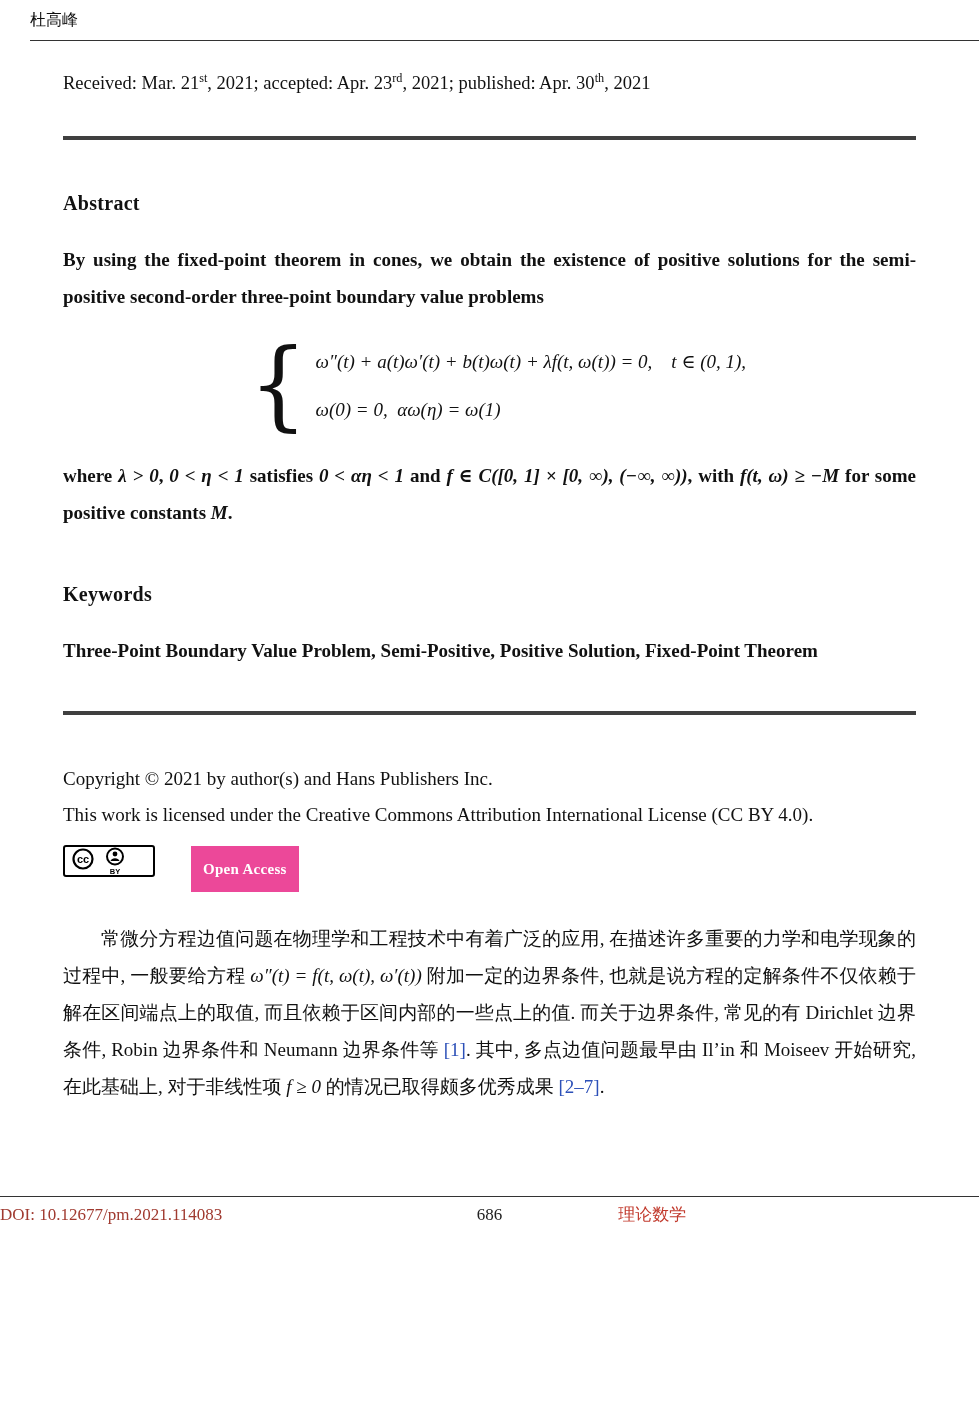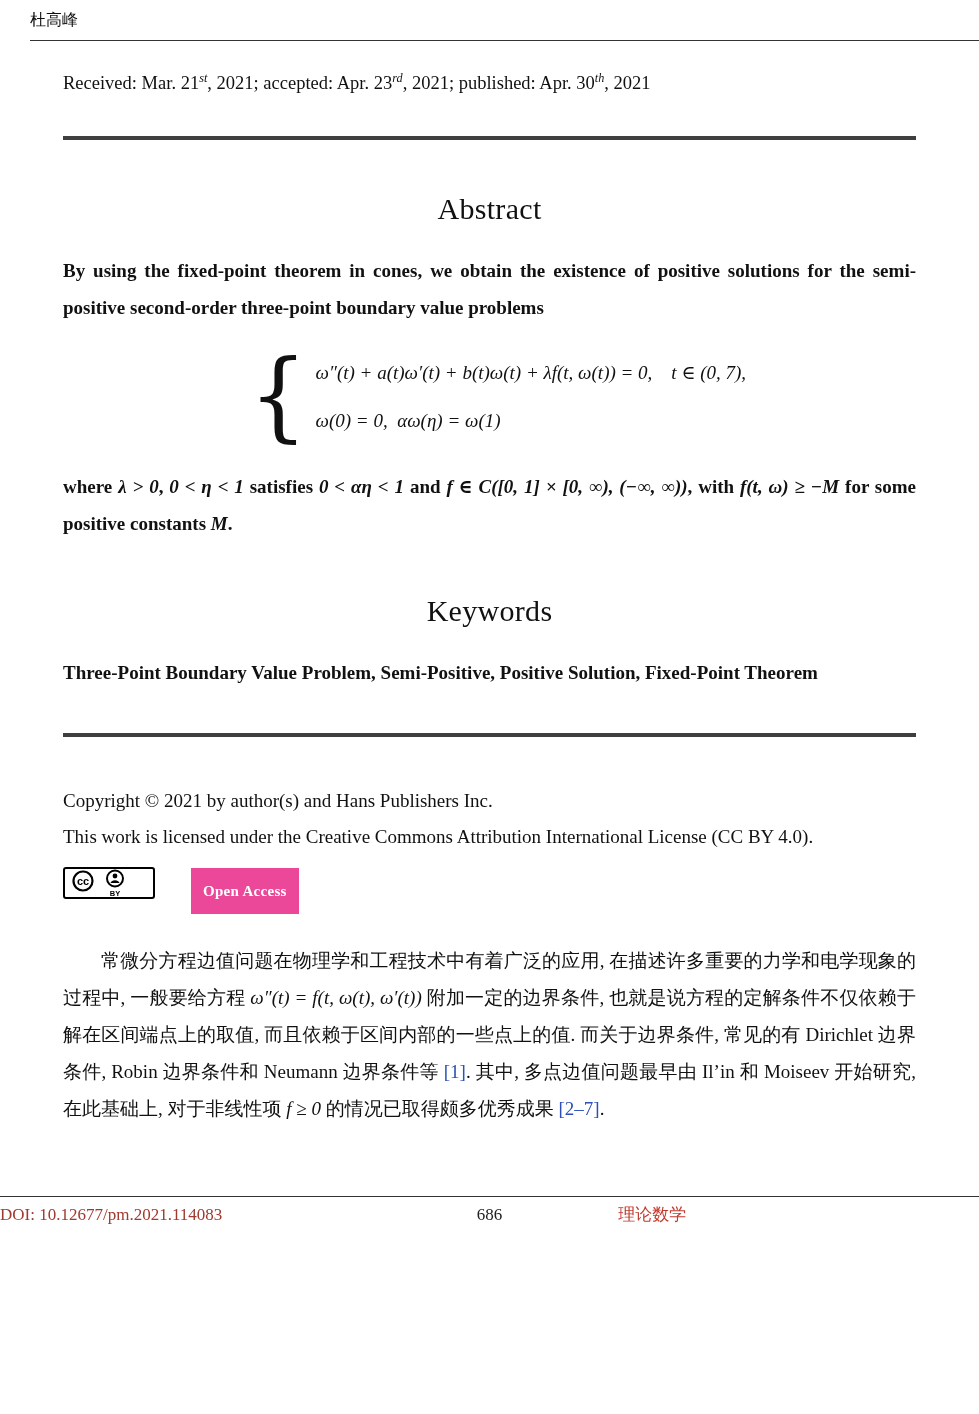"st" sup.part-sup { font-style: italic -> none }
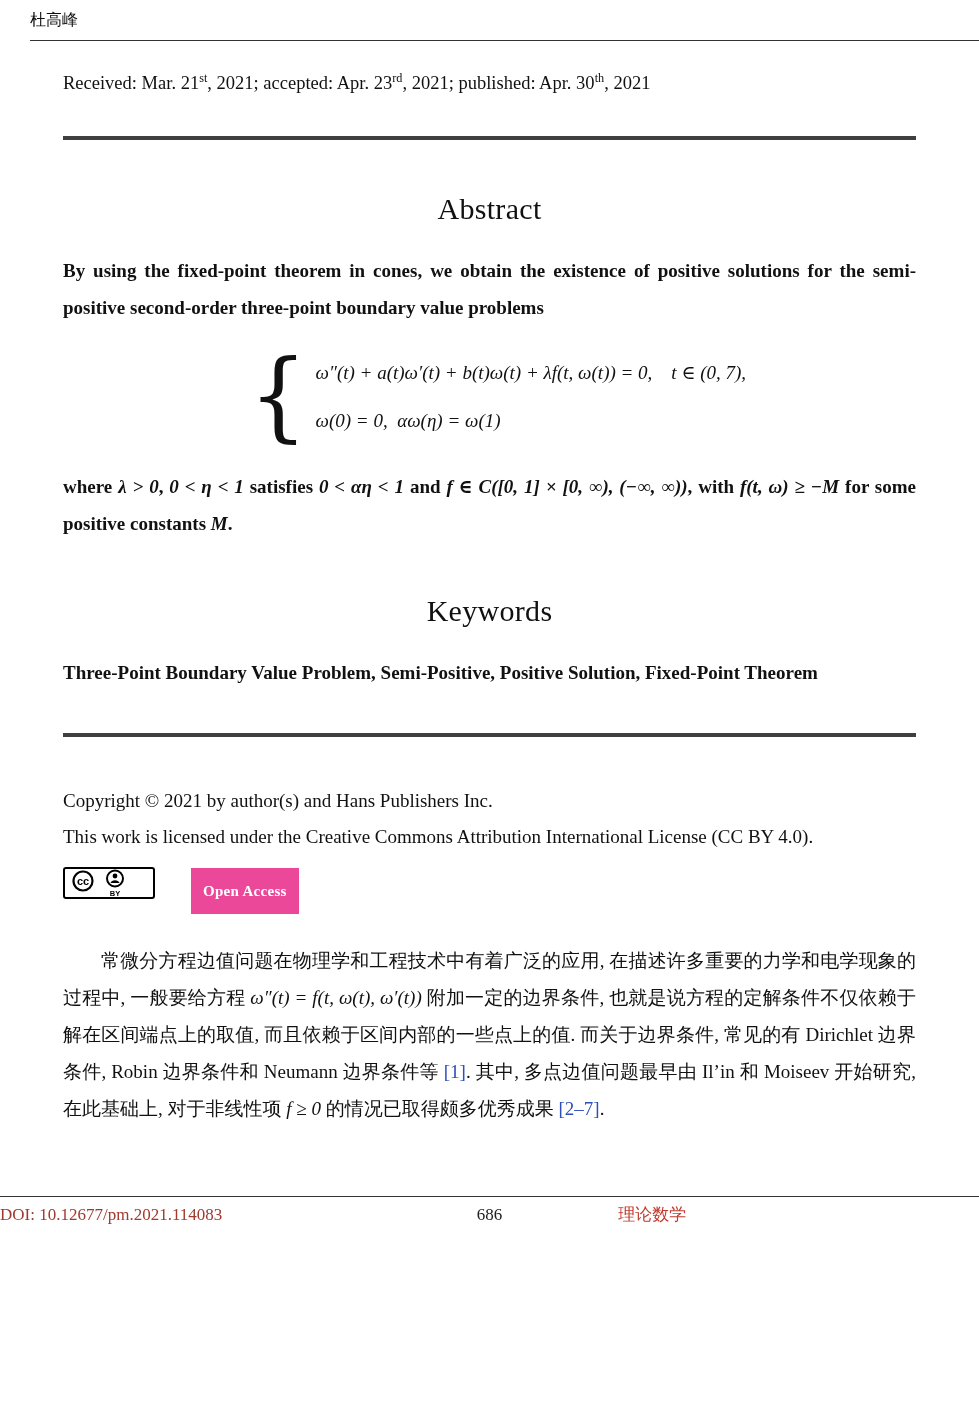"Abstract" h2.block-title { font-size: 30px -> 20px; font-weight: normal -> bold; text-align: center -> none }
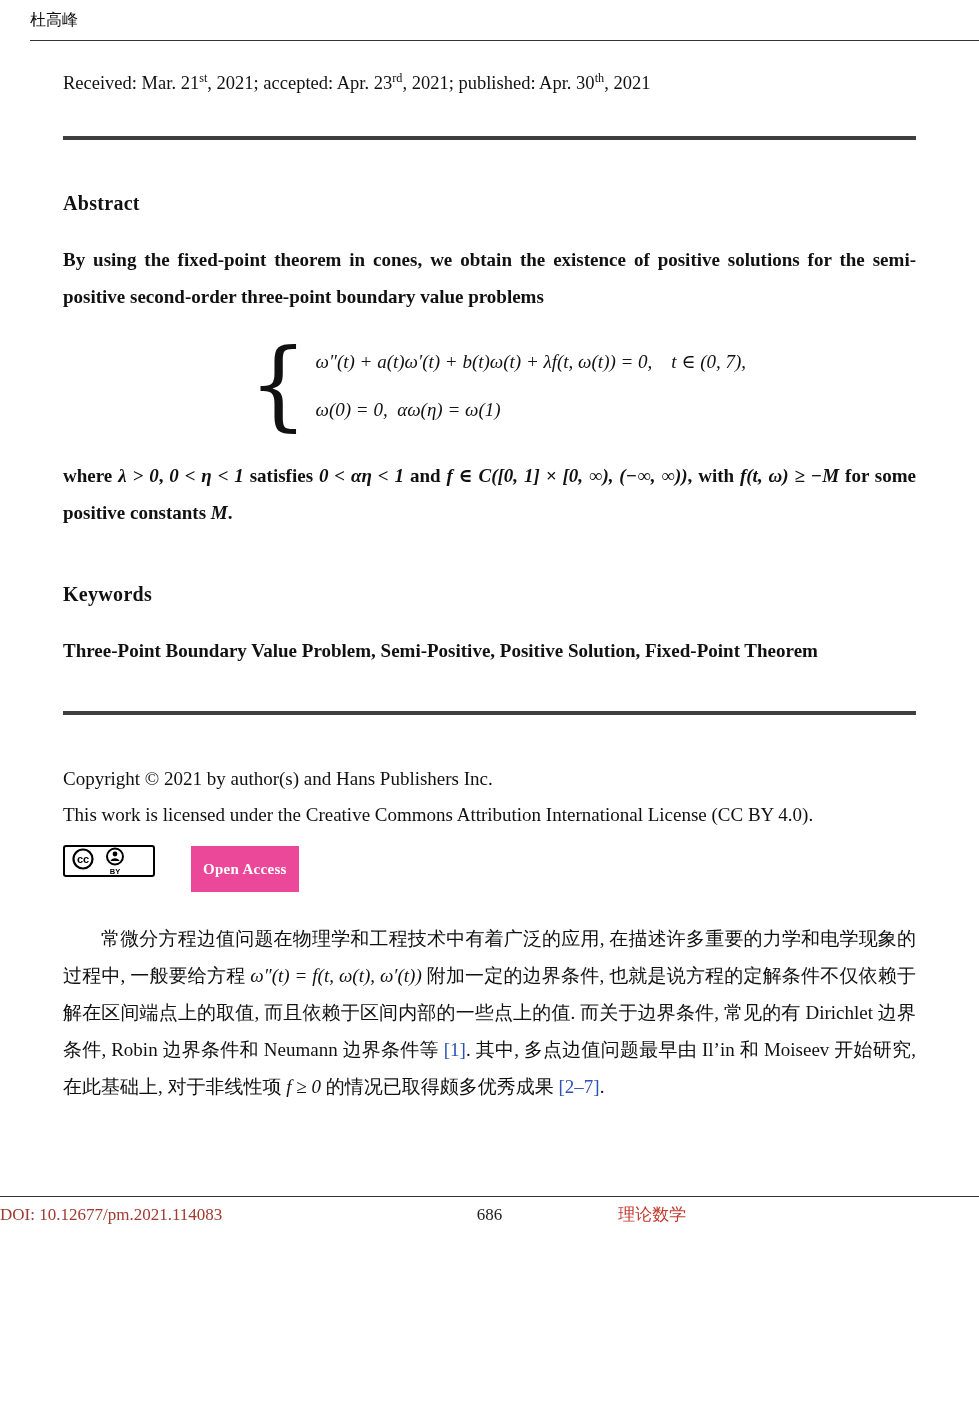"ω″(t) + a(t)ω′(t) + b(t)ω(t)" div.eq-line { text: 7 -> 1 }
